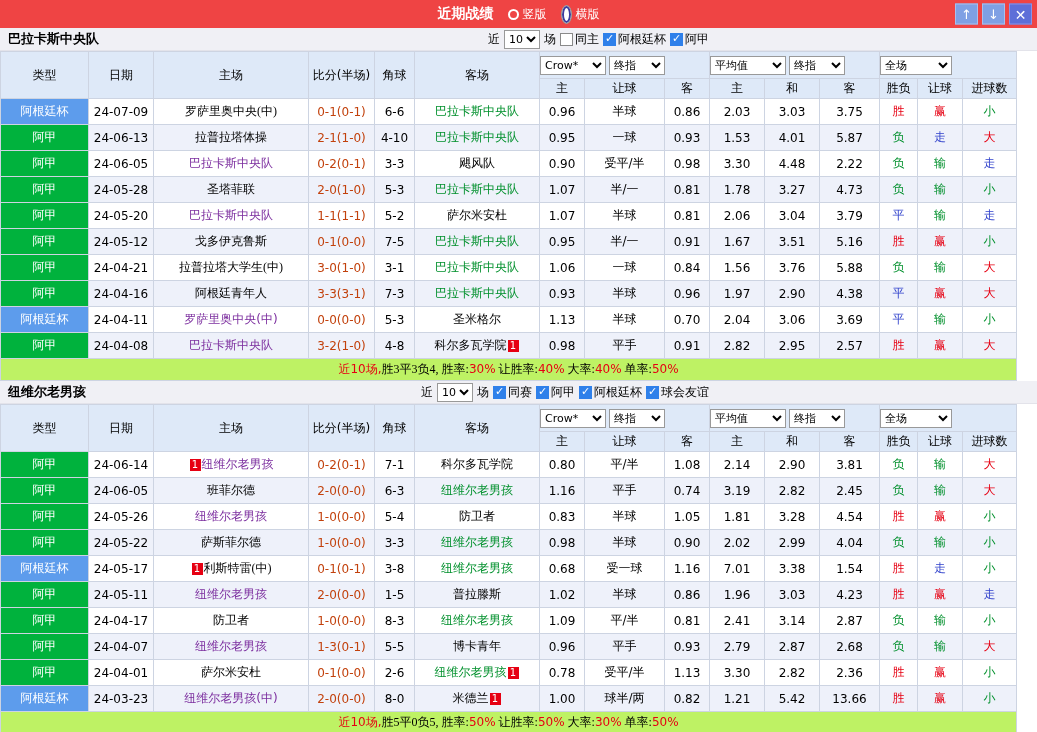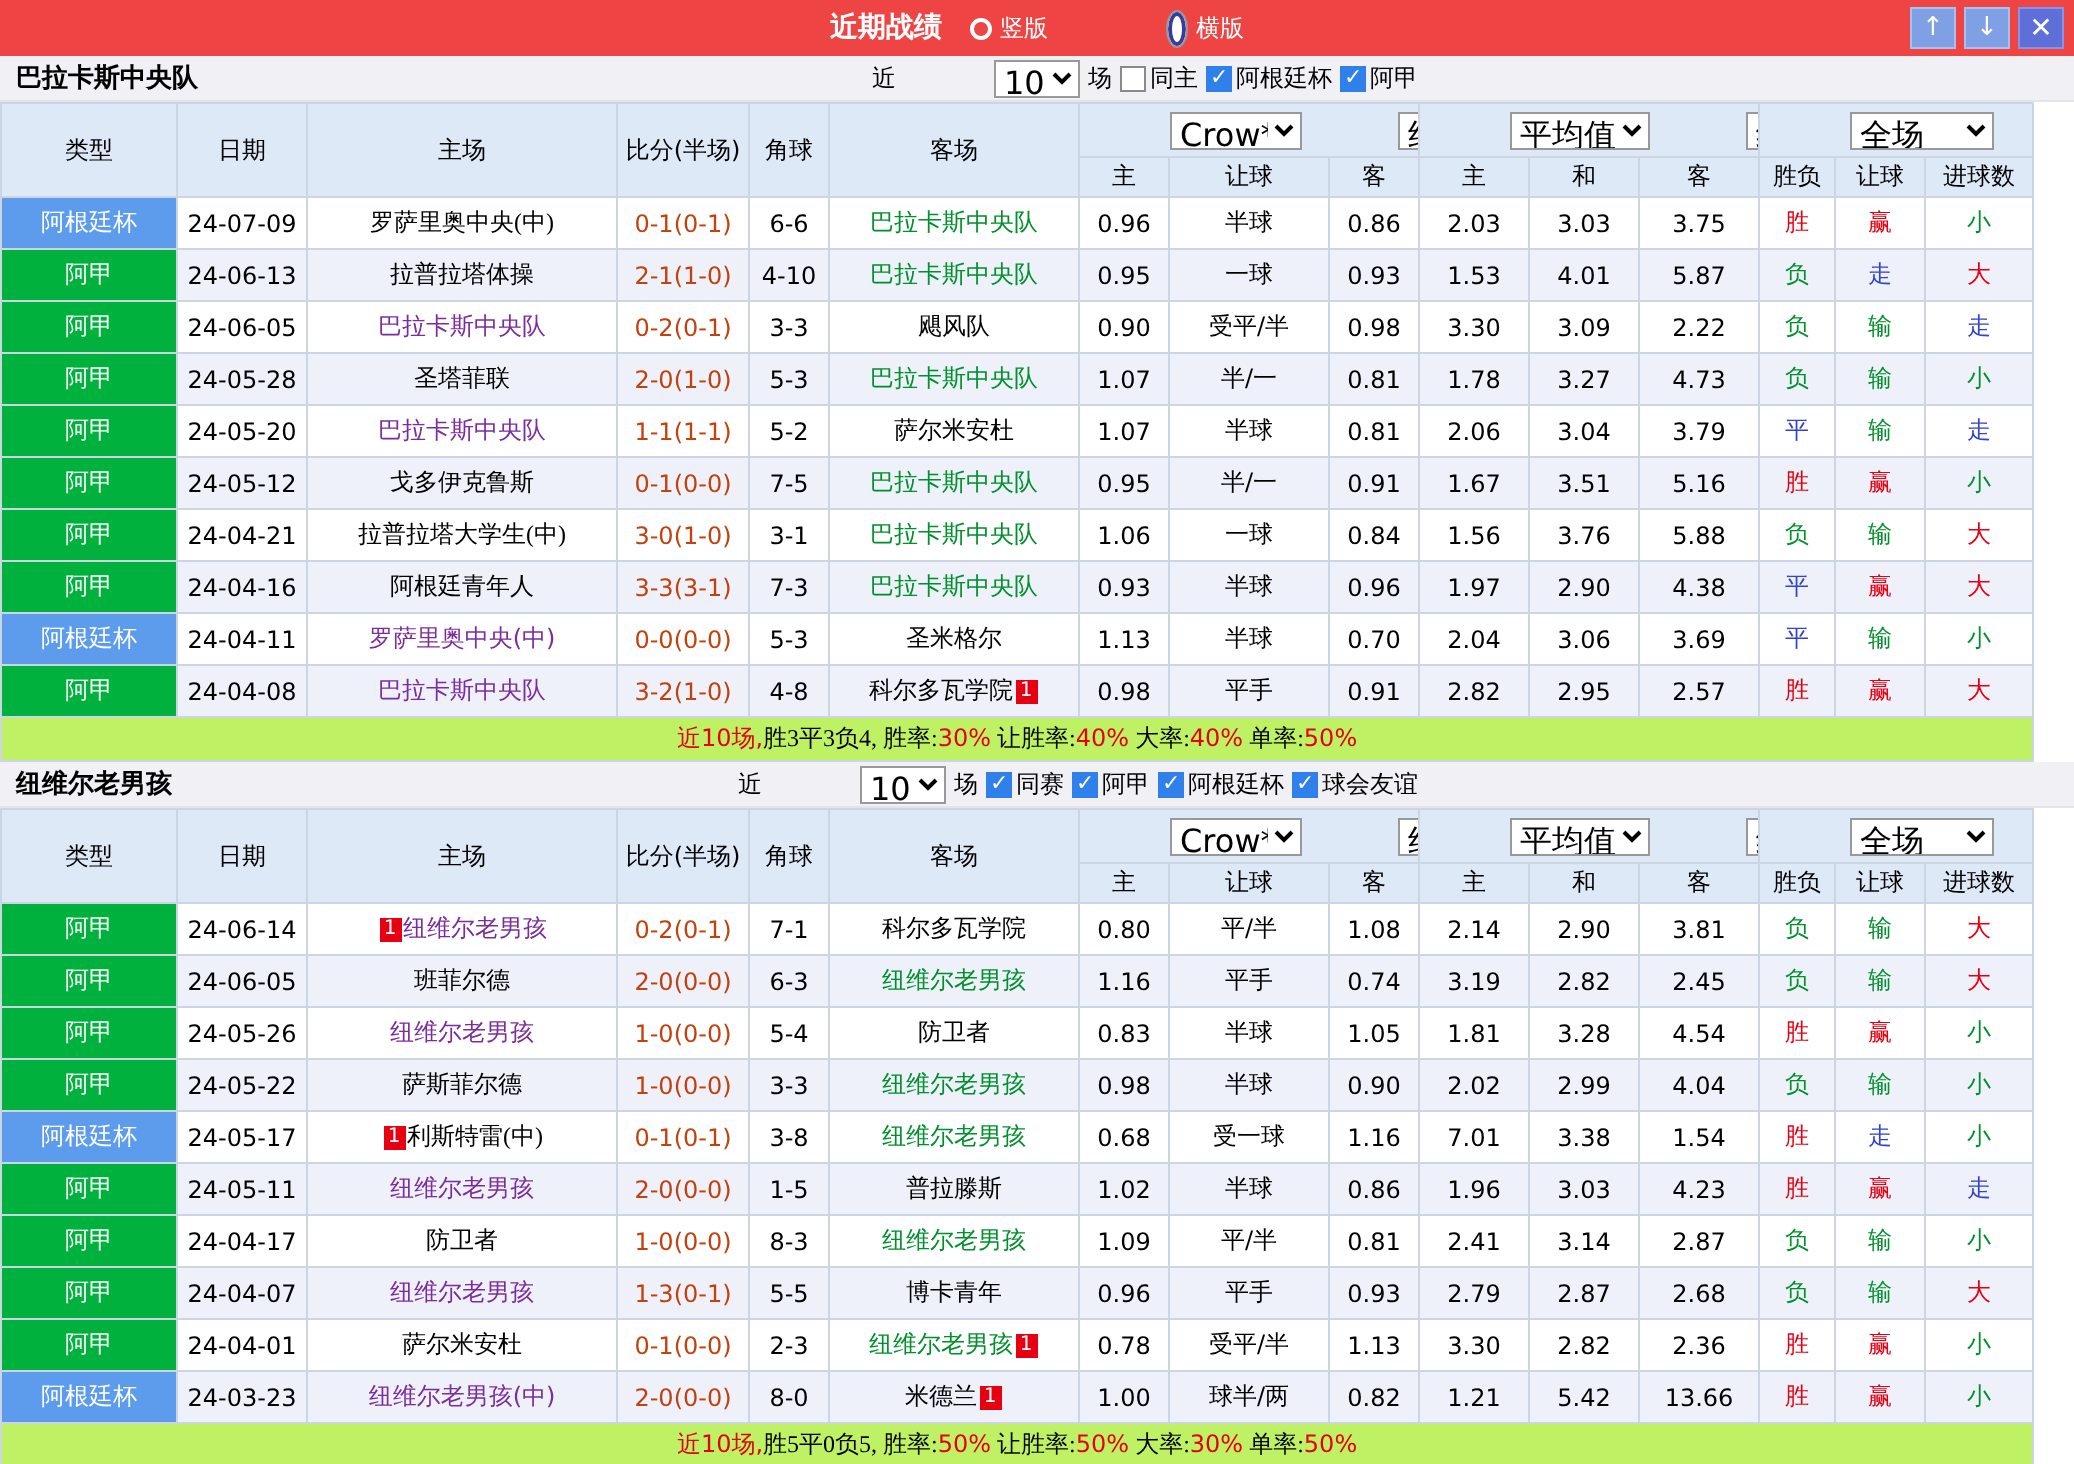"10" .count-select,.sel { font-size: 16px -> 11px; margin-left: 45px -> none }
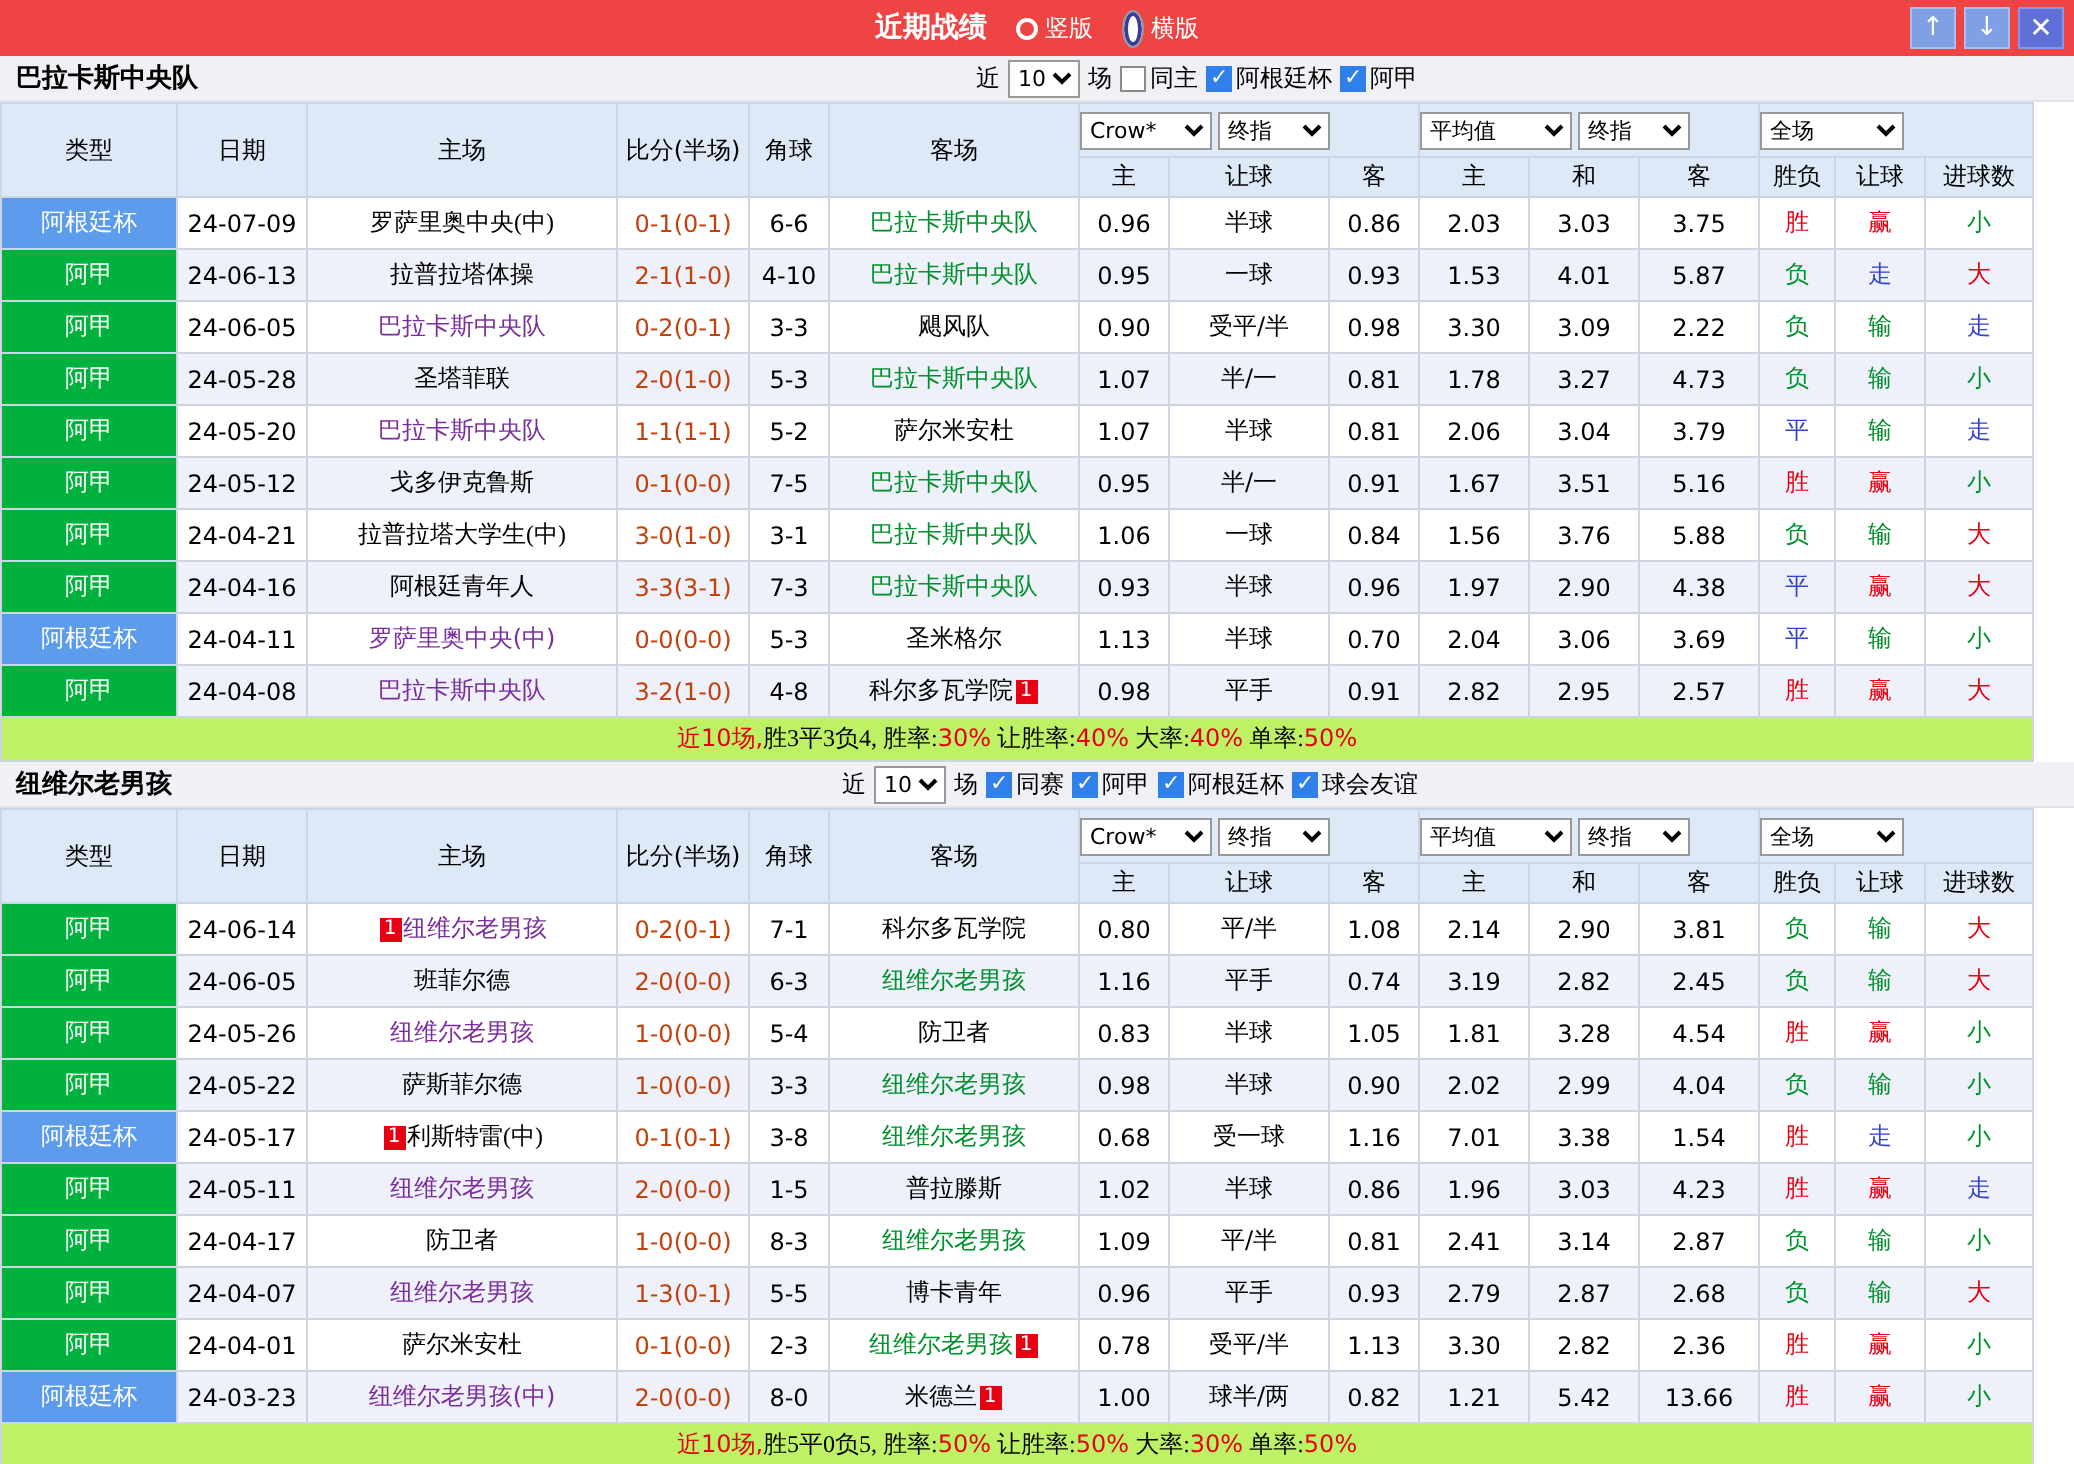"3.09" td { text: 3.09 -> 4.48 }
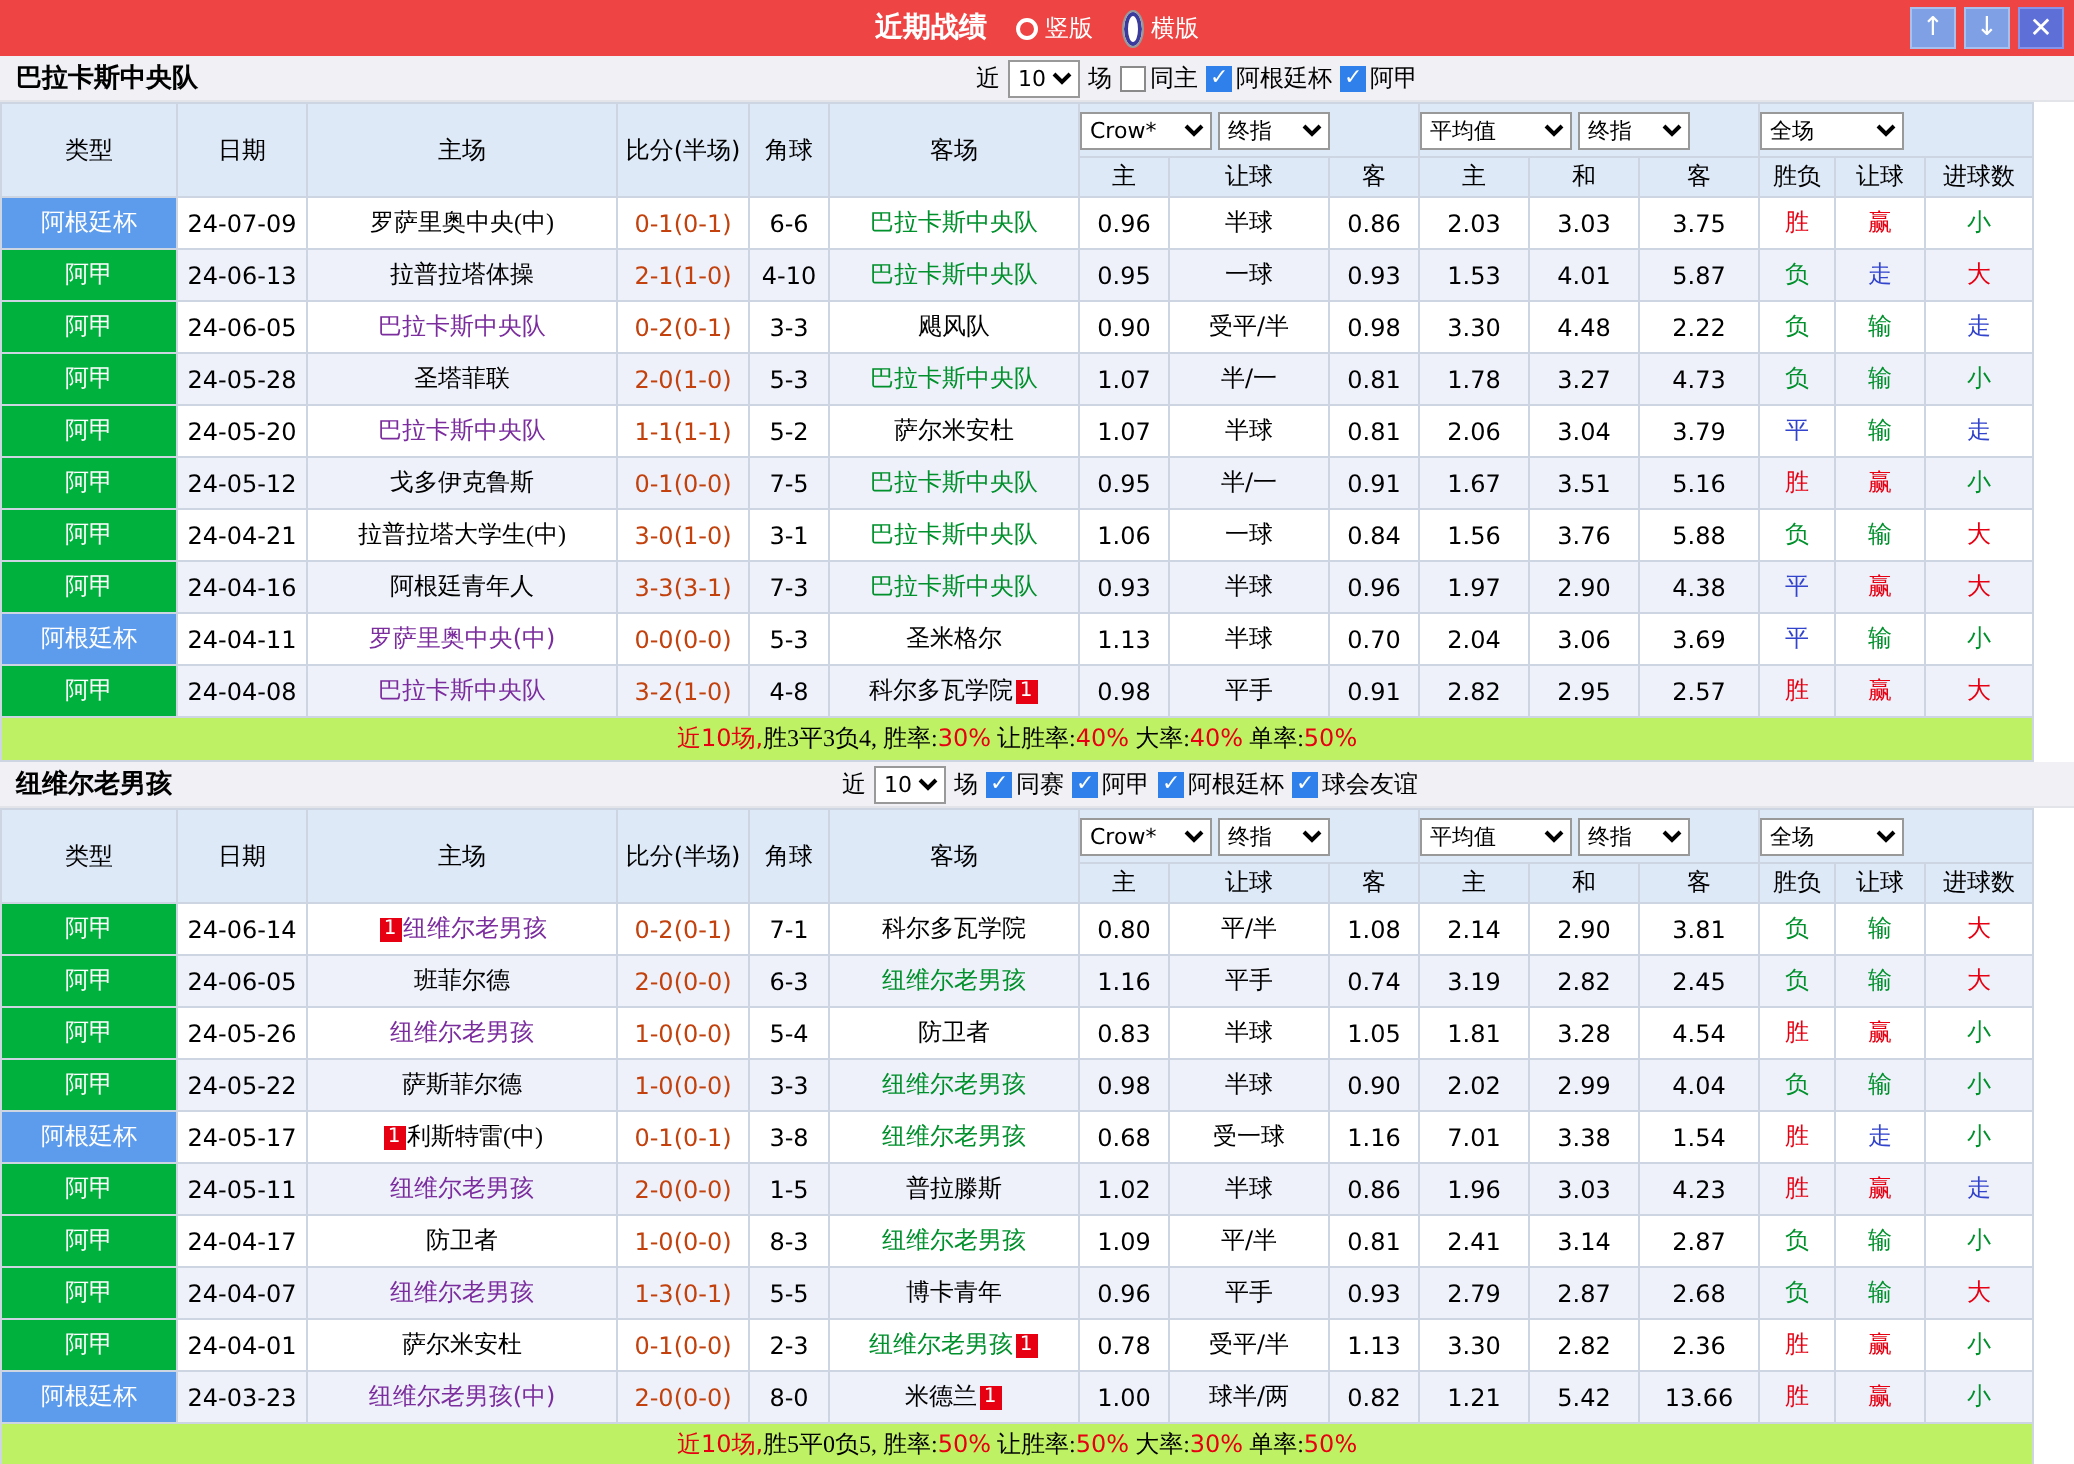"2-3" td { text: 2-3 -> 2-6 }
